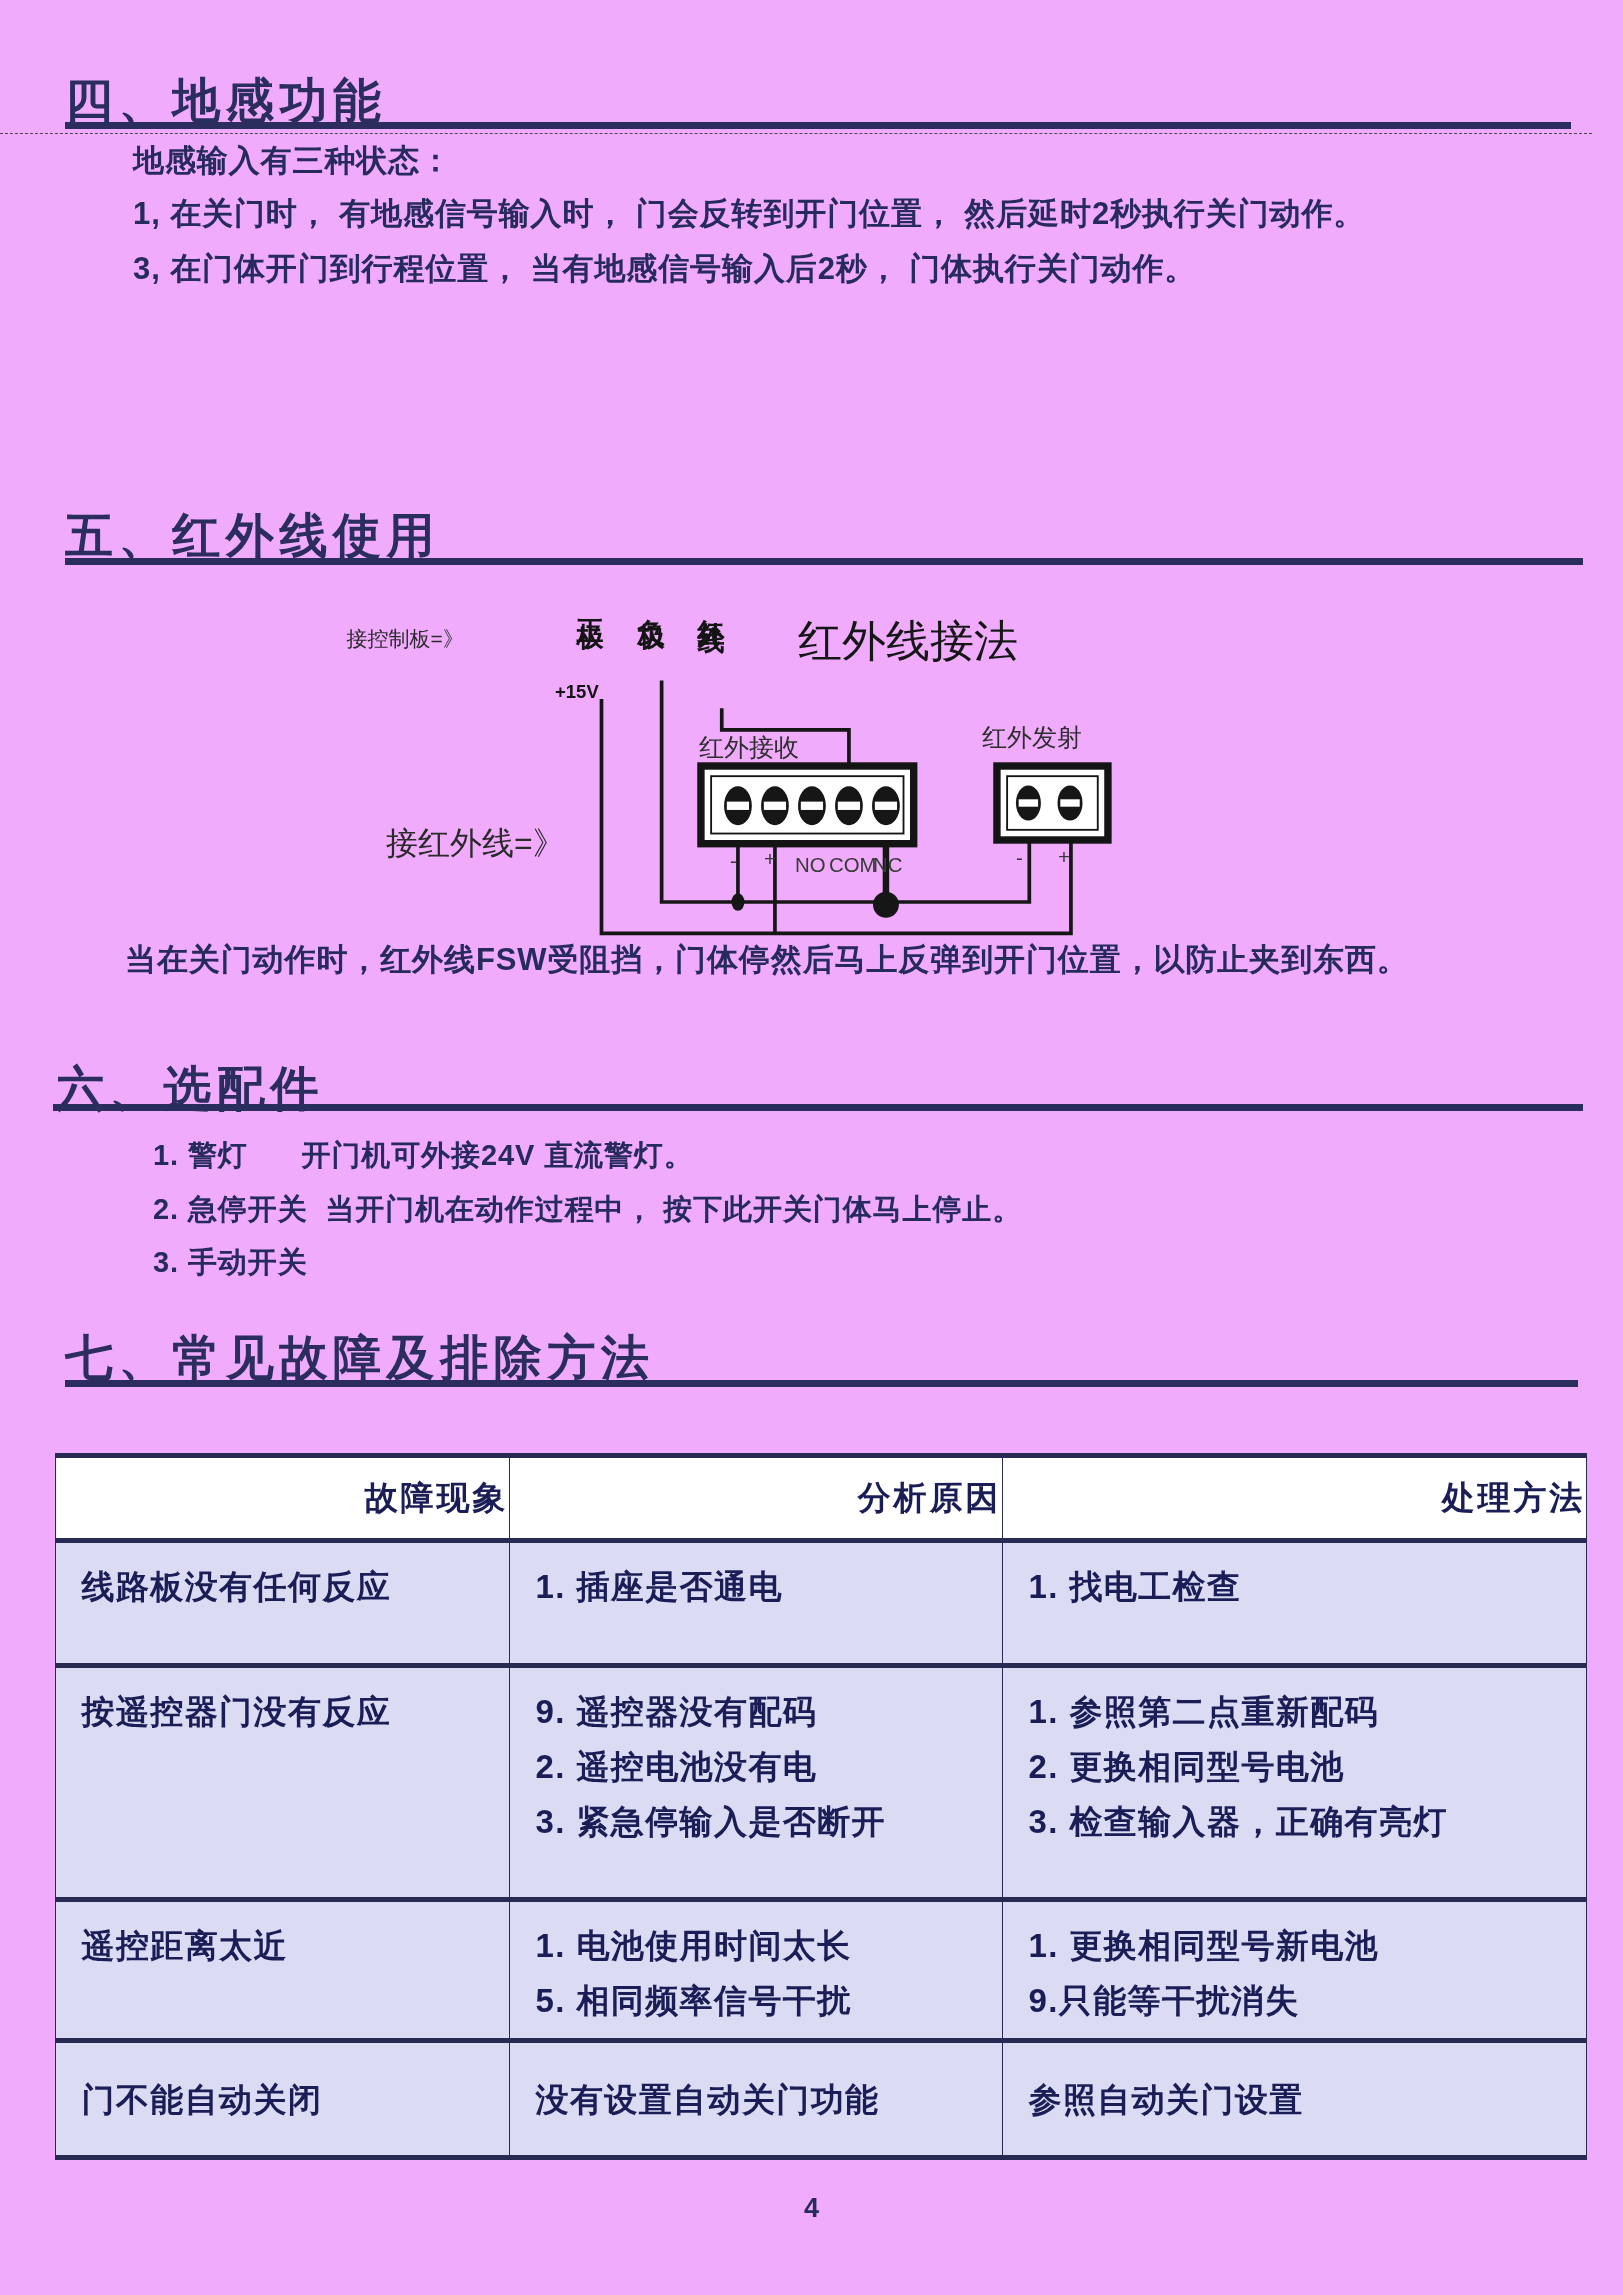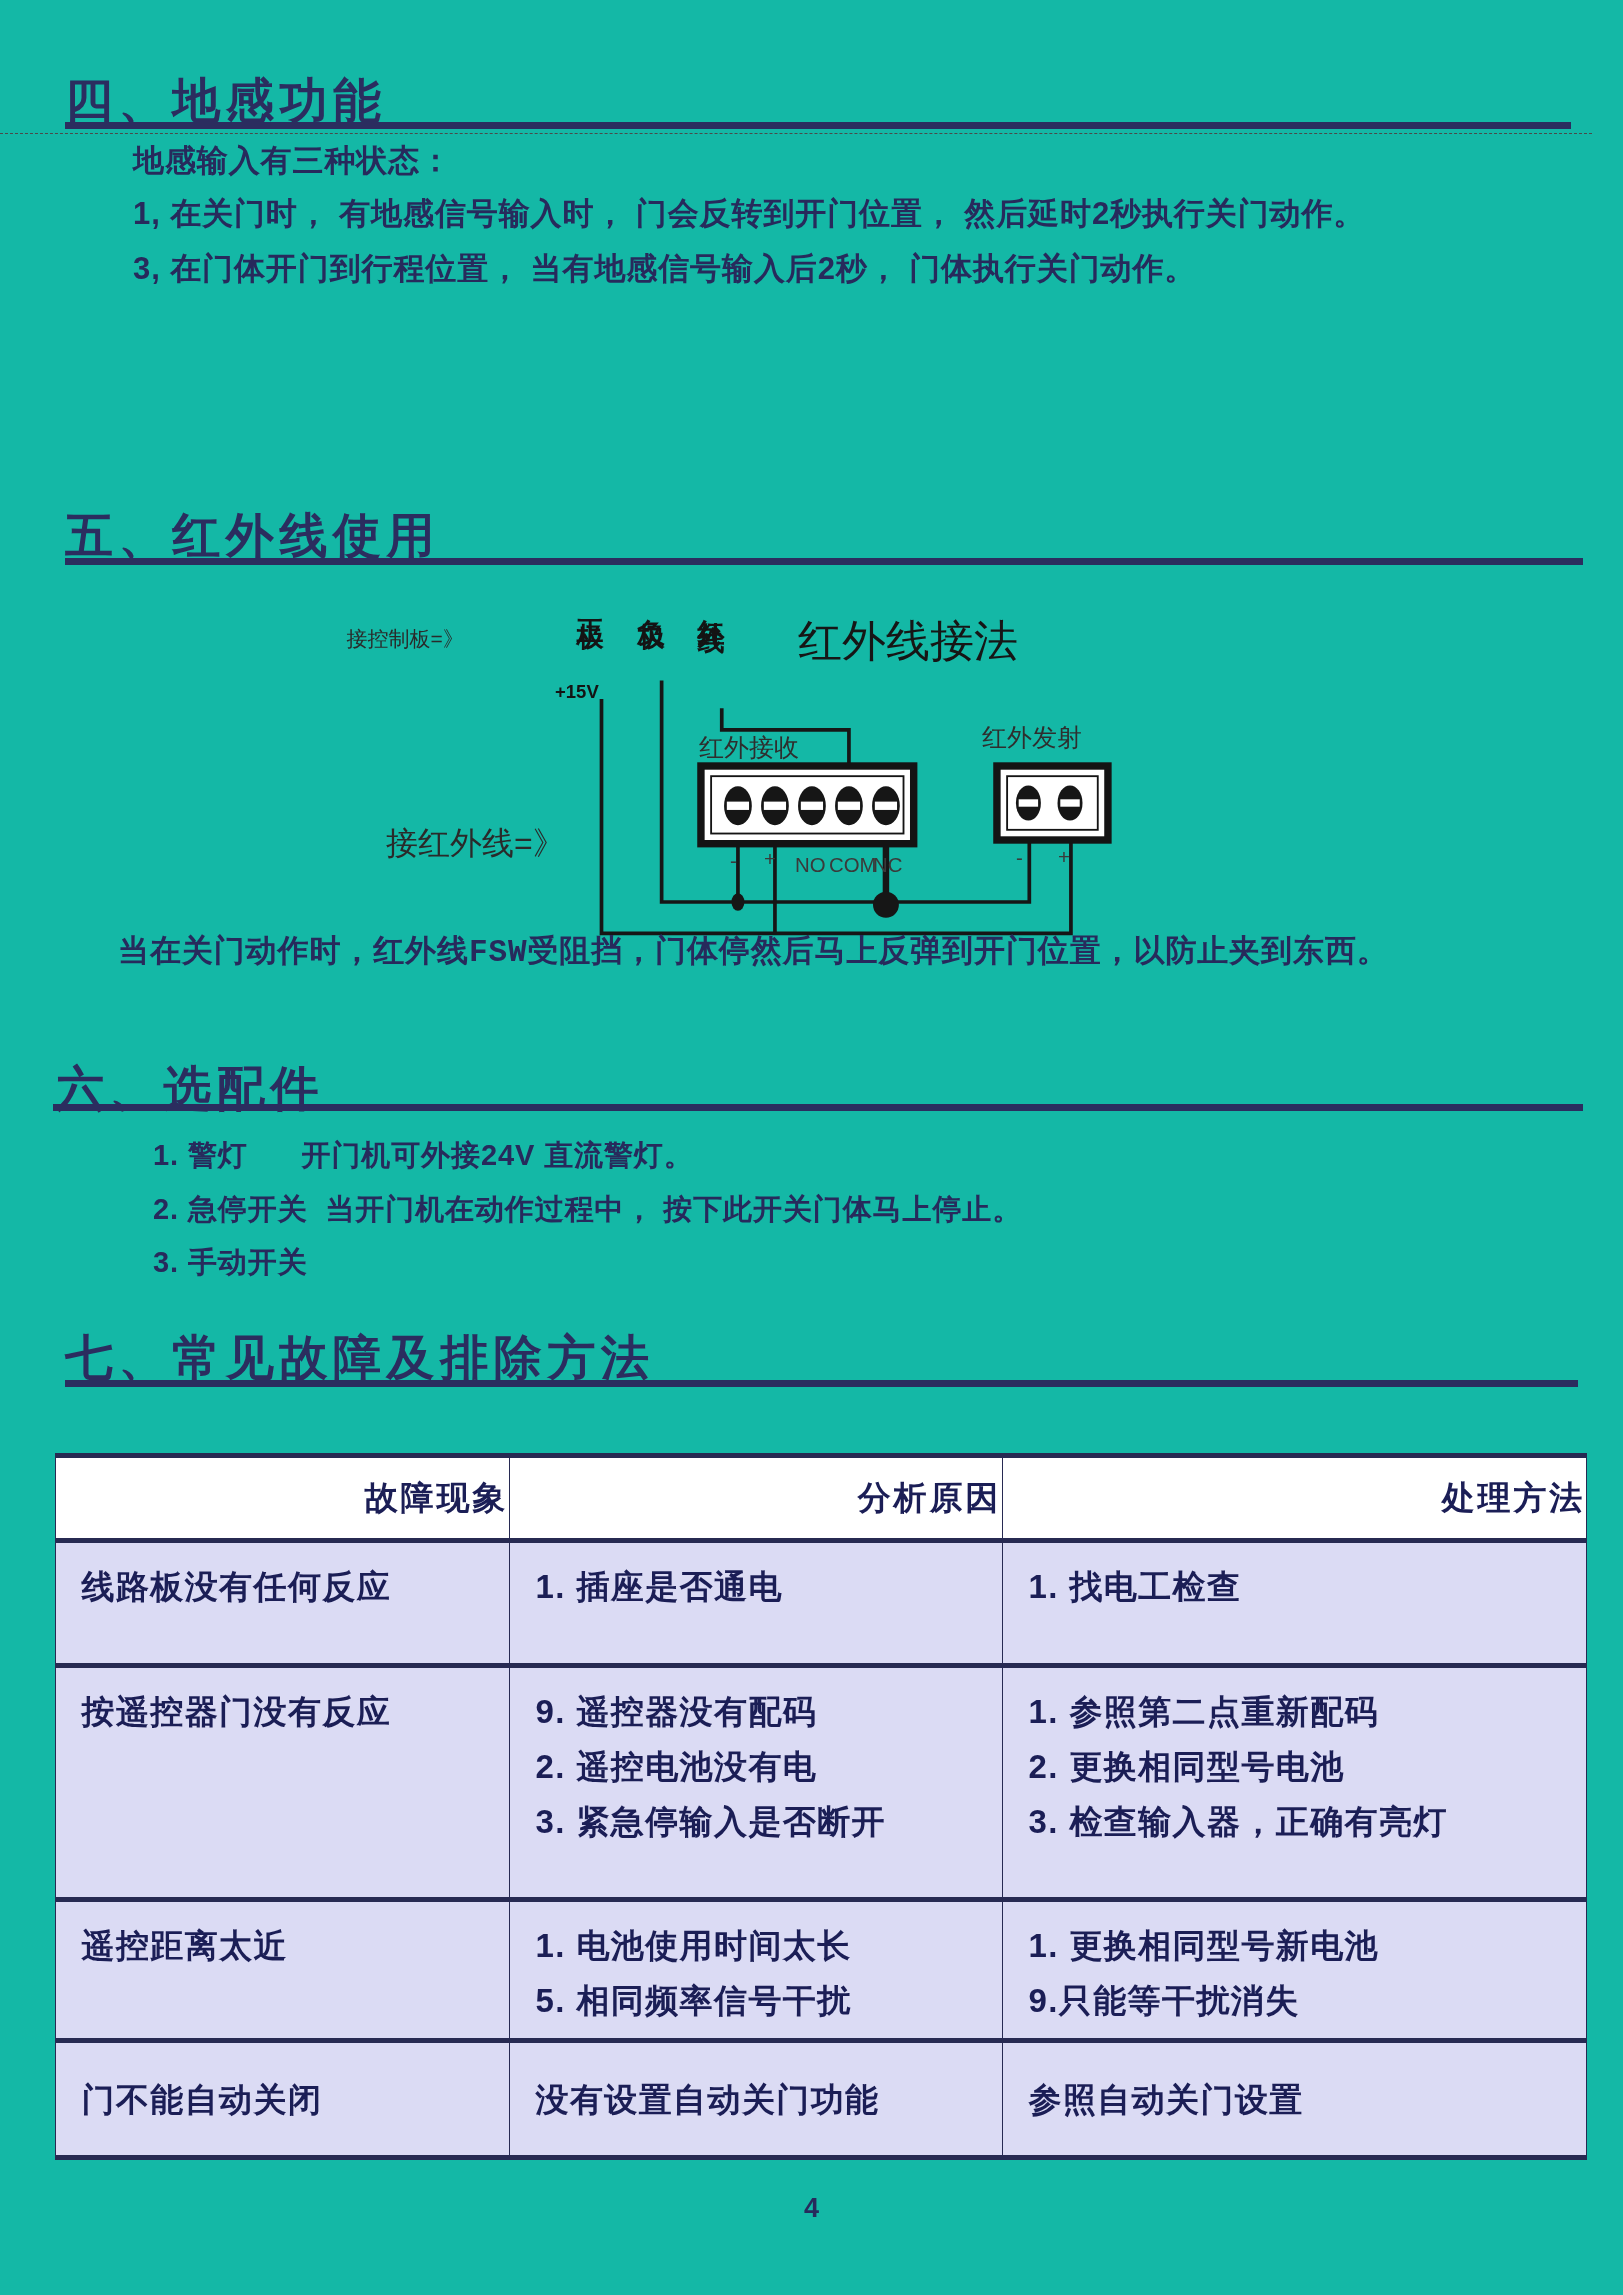"四、地感功能" .page { background: #14b8a6 -> #f0abfc }
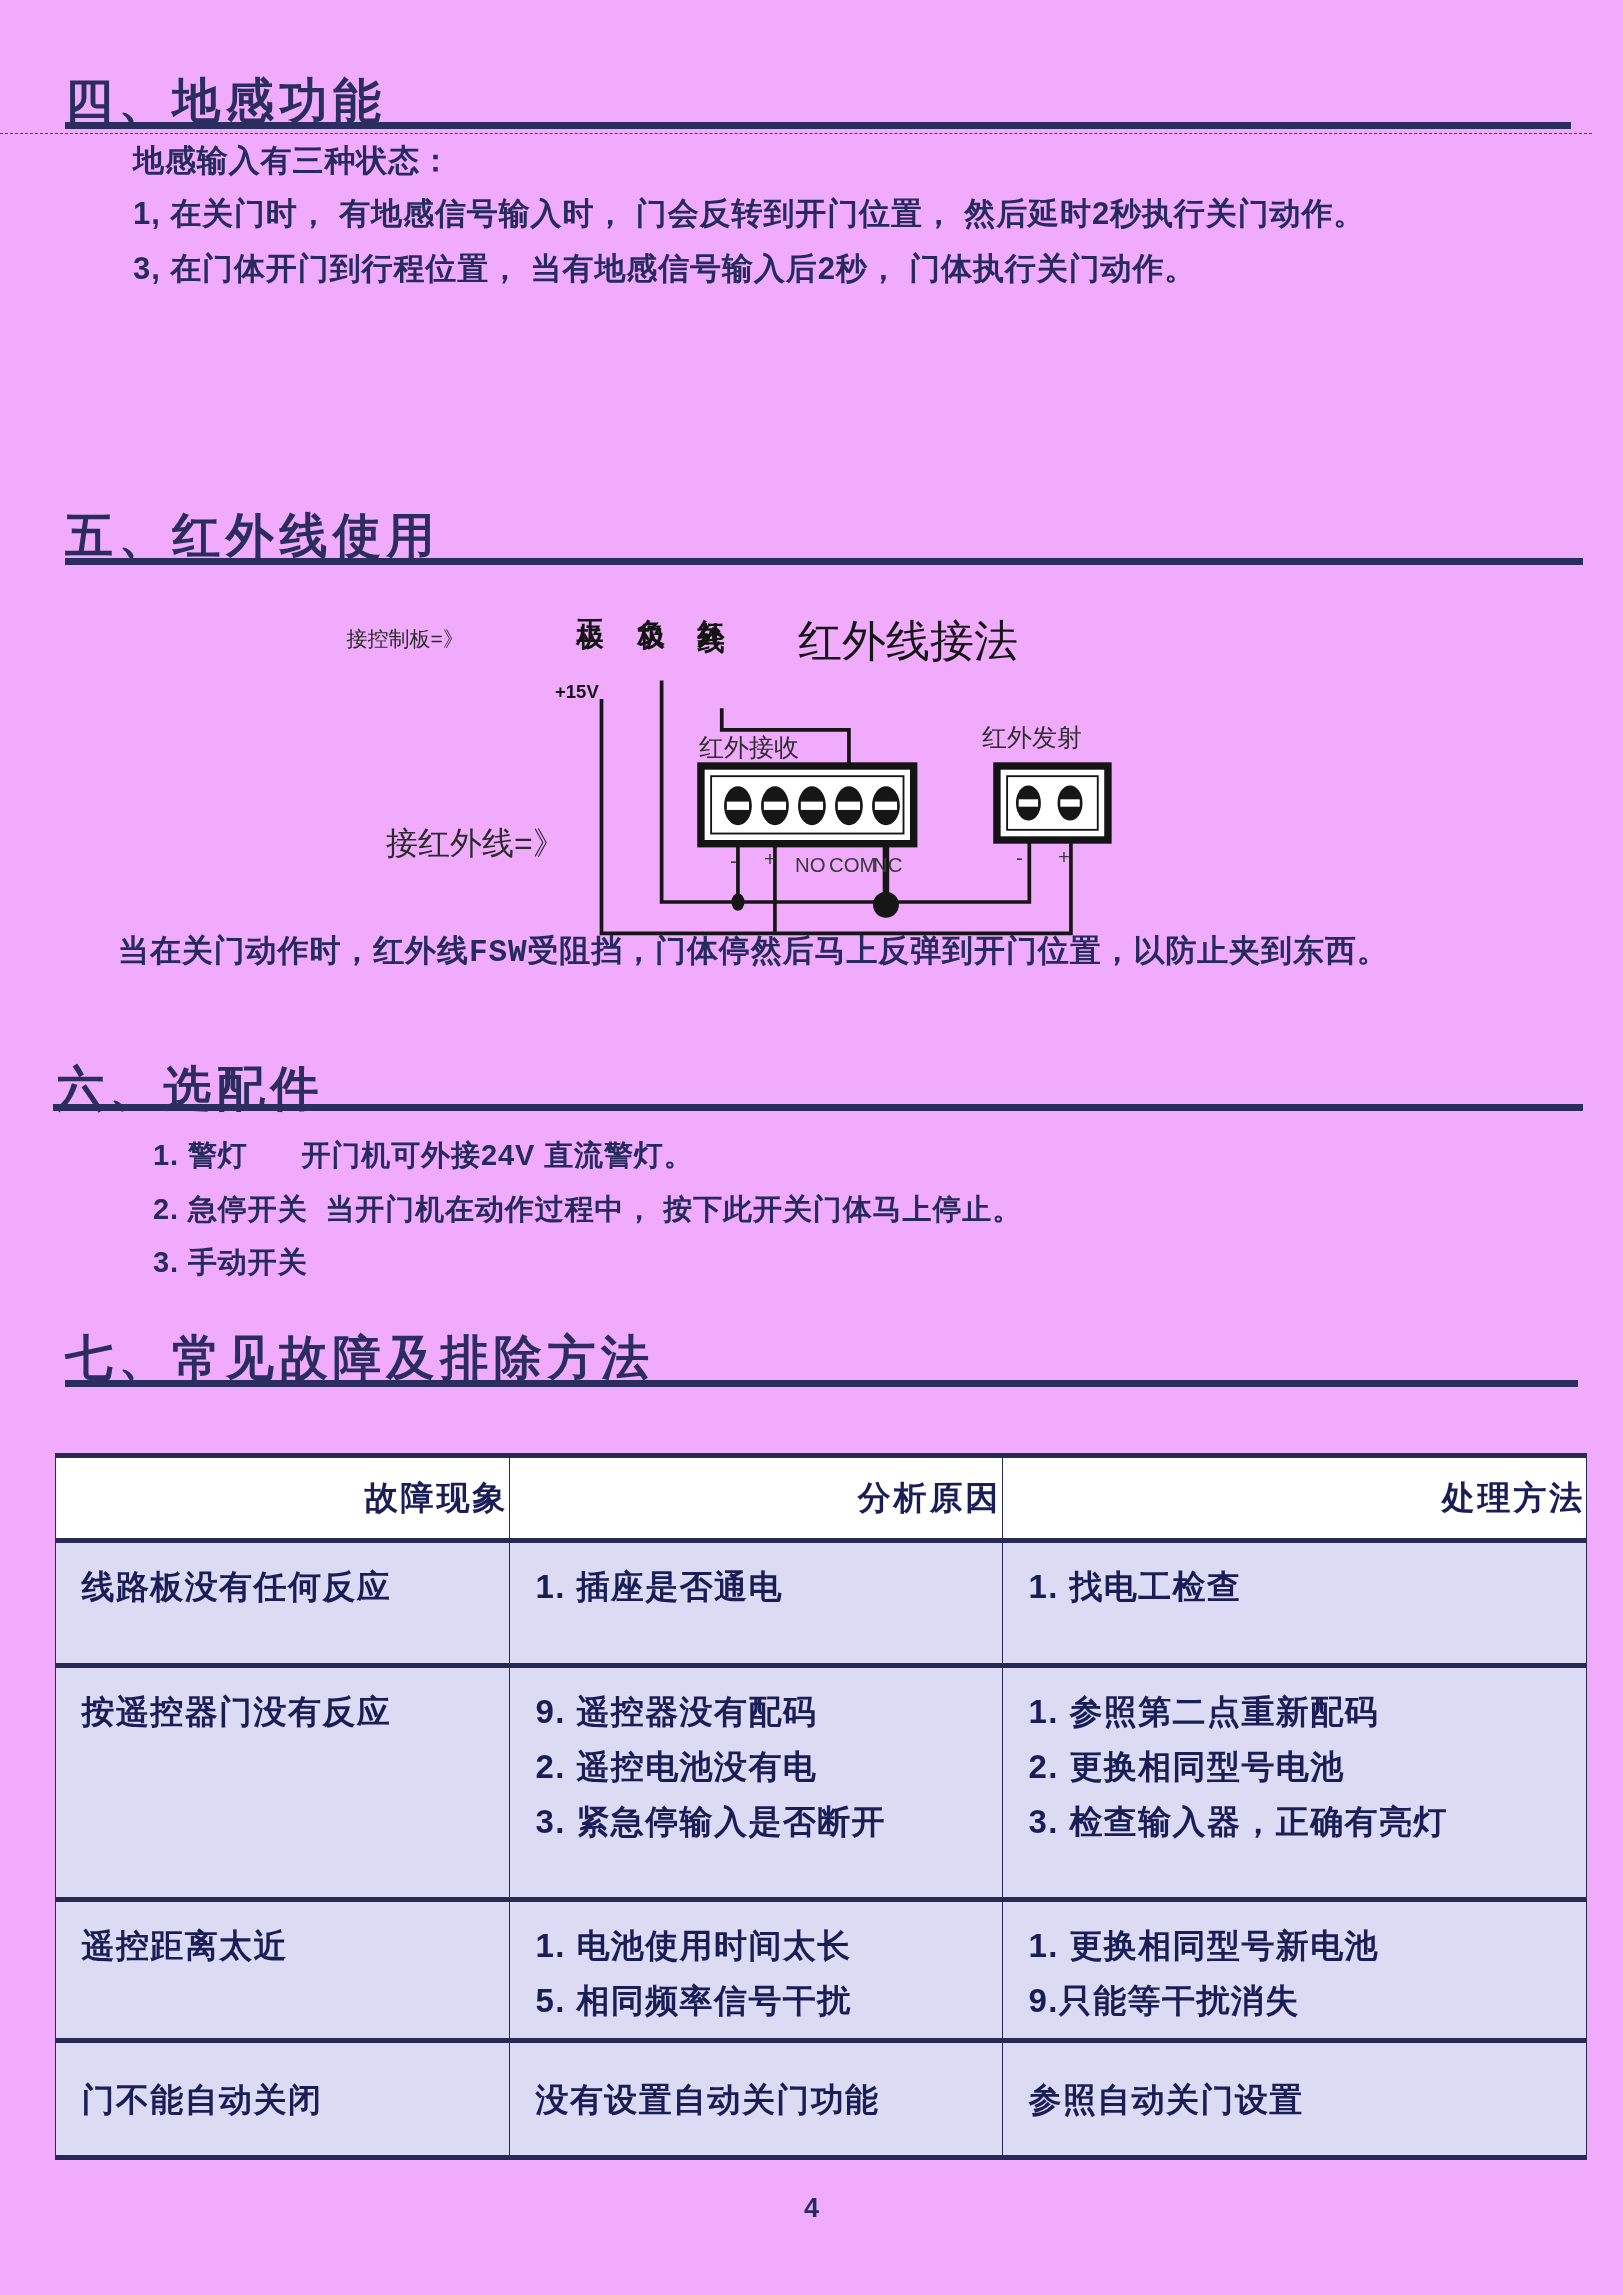"当在关门动作时，红外线FSW受阻挡，门体停然后马上反弹到开门位置，以防止夹到东西" p.body-text { font-family: Liberation Mono, monospace -> none; margin: 0 -> 7px }
